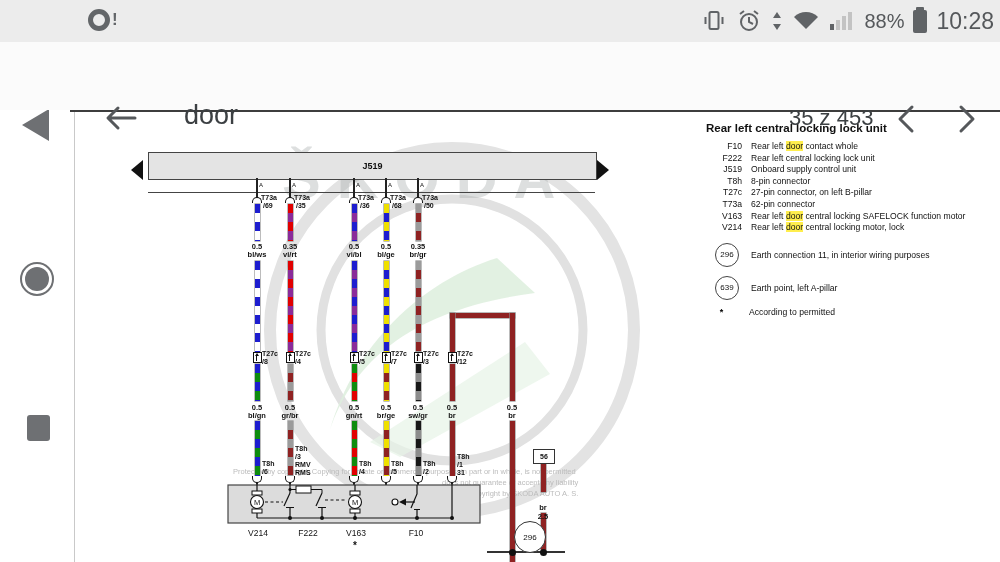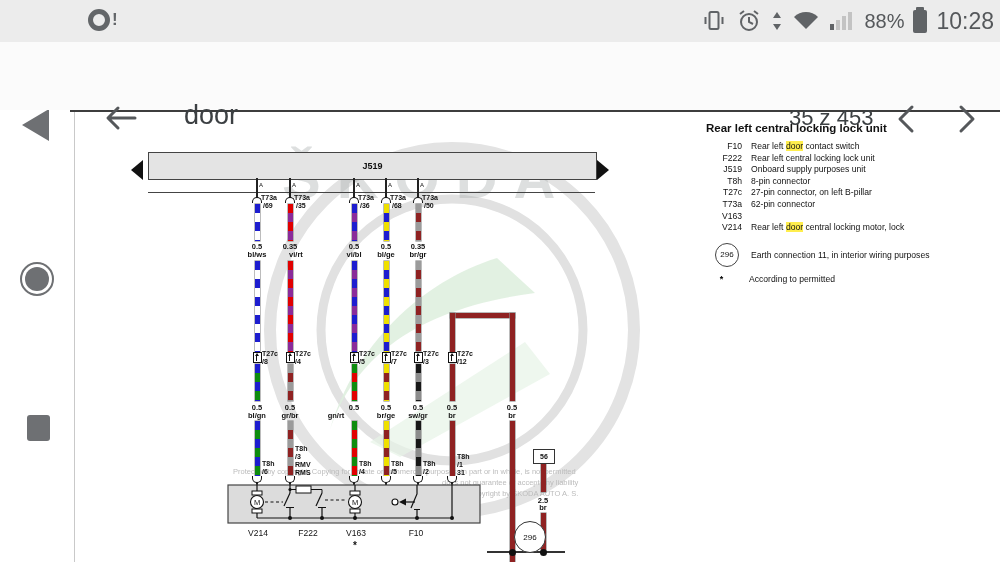"contact switch" span { text: switch -> whole }
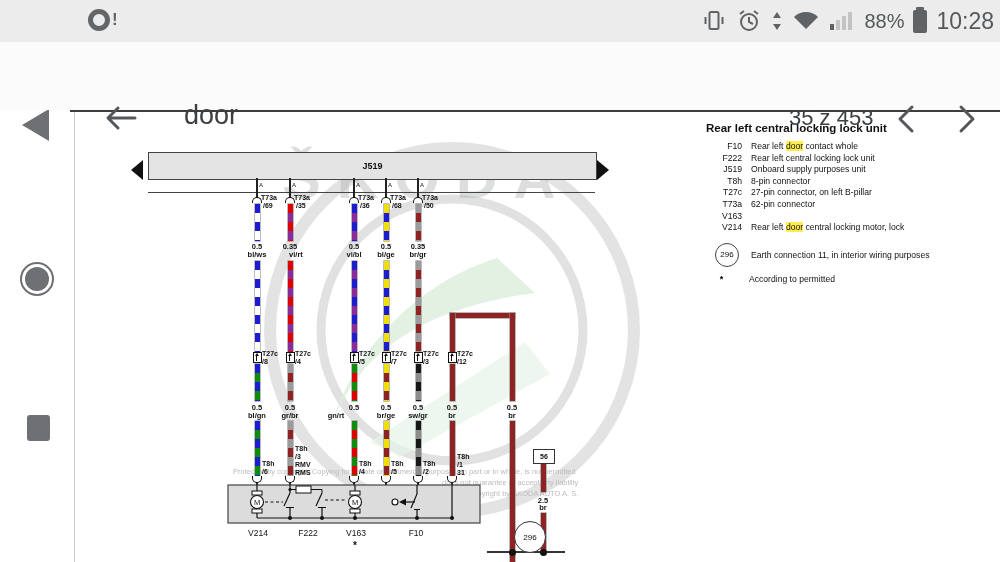"Onboard supply purposes unit" span { text: purposes -> control }
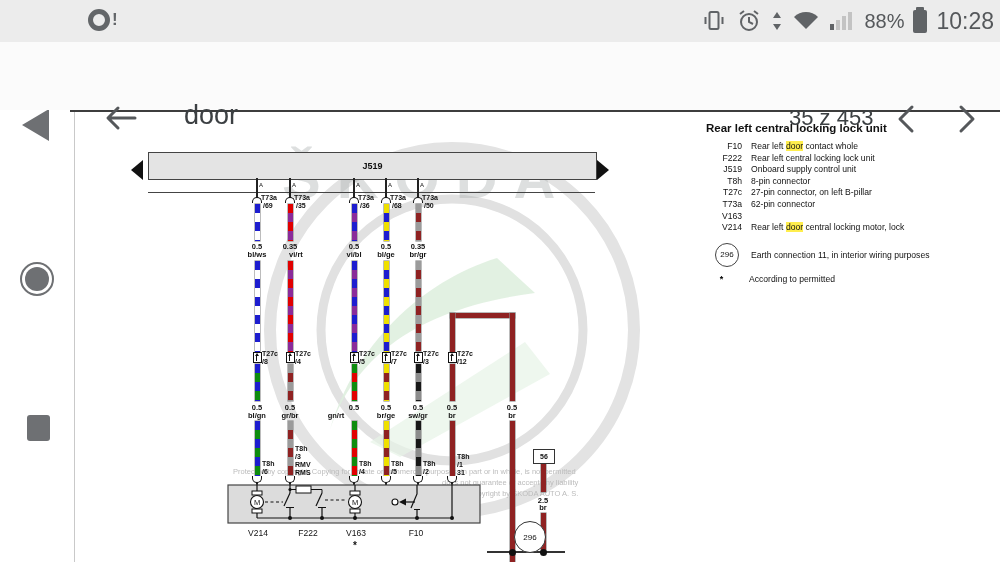"Rear left door central locking SAFELOCK" span { html: none -> <span><span>Rear left </span><span>door</span><span> central locking SAFELOCK function motor</span></span> }
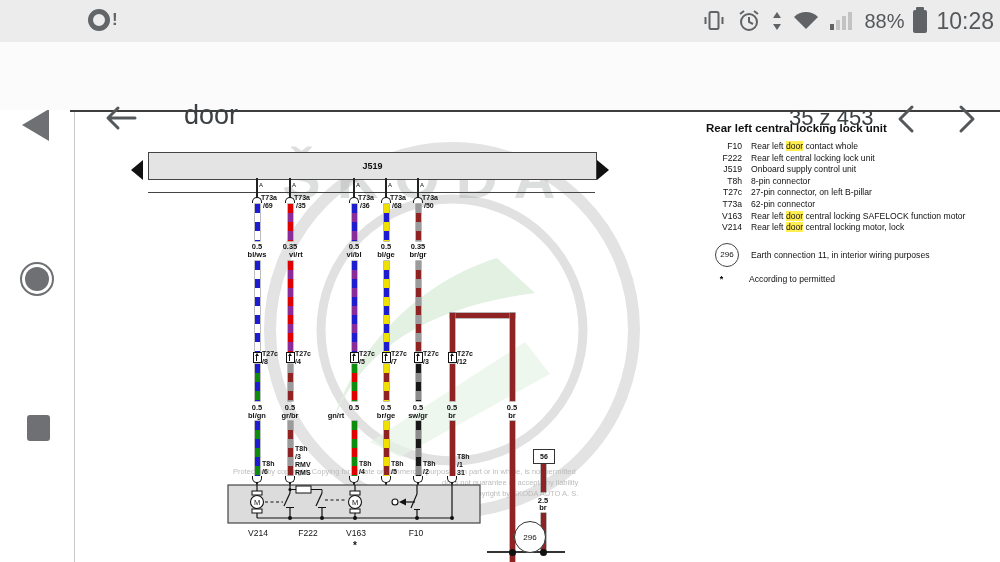"vi/rt" div.gauge { left: 204px -> 198px }
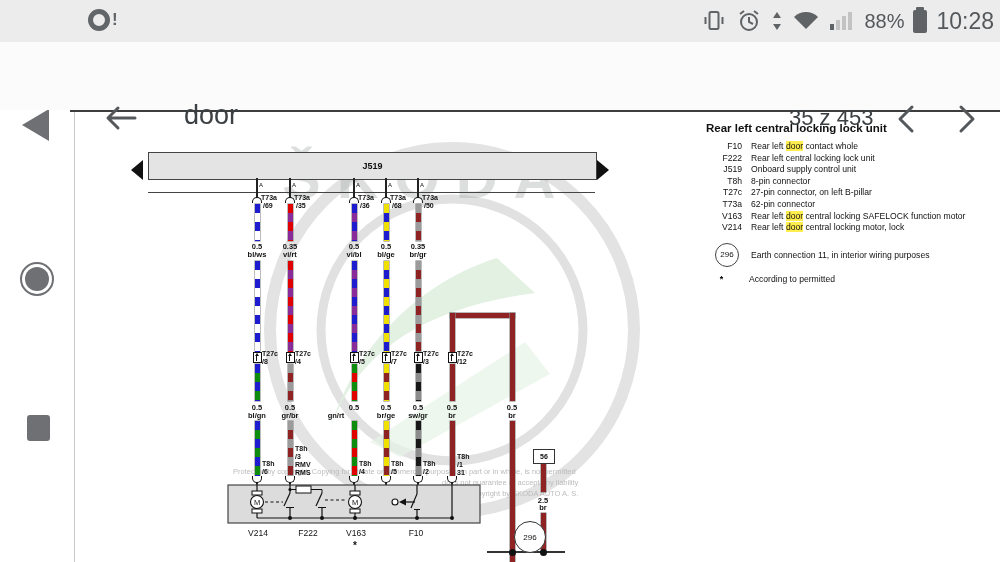"639" div.leg-earth { html: none -> <div> <span>639</span> <span>Earth point, left A-pillar</span> </div> }
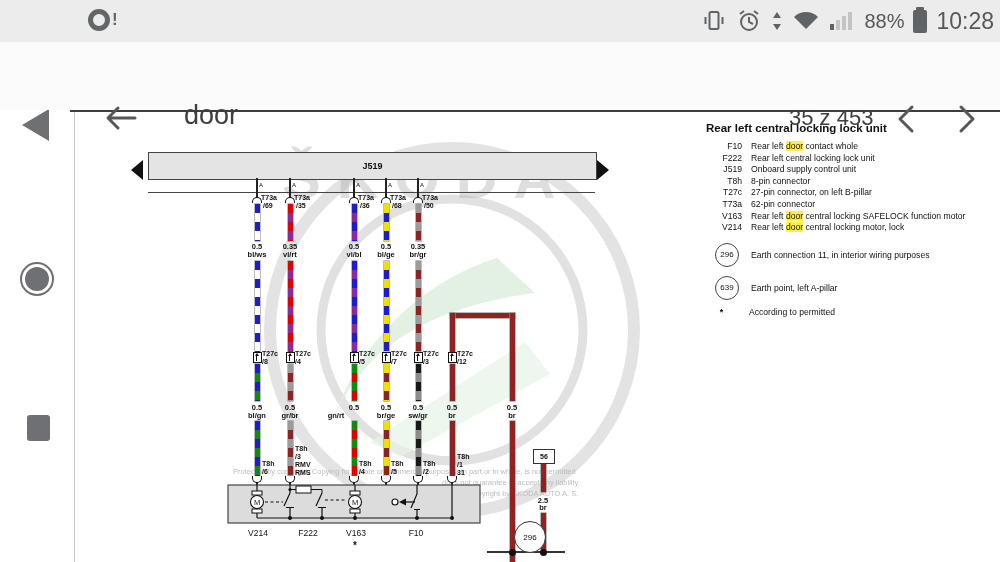"gn/rt" div.gauge { left: 244px -> 262px }
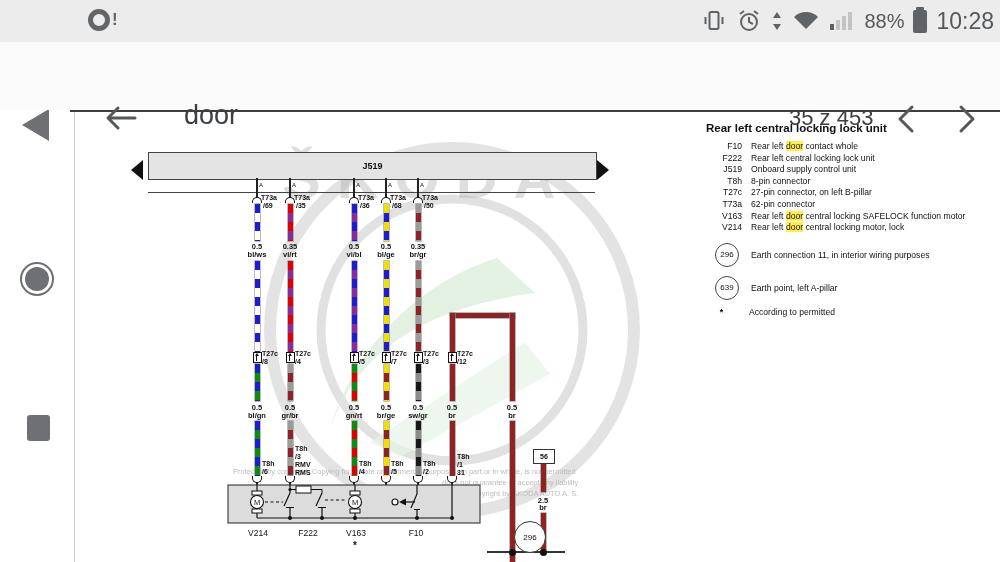"2.5" div.gauge { top: 384px -> 400px }
